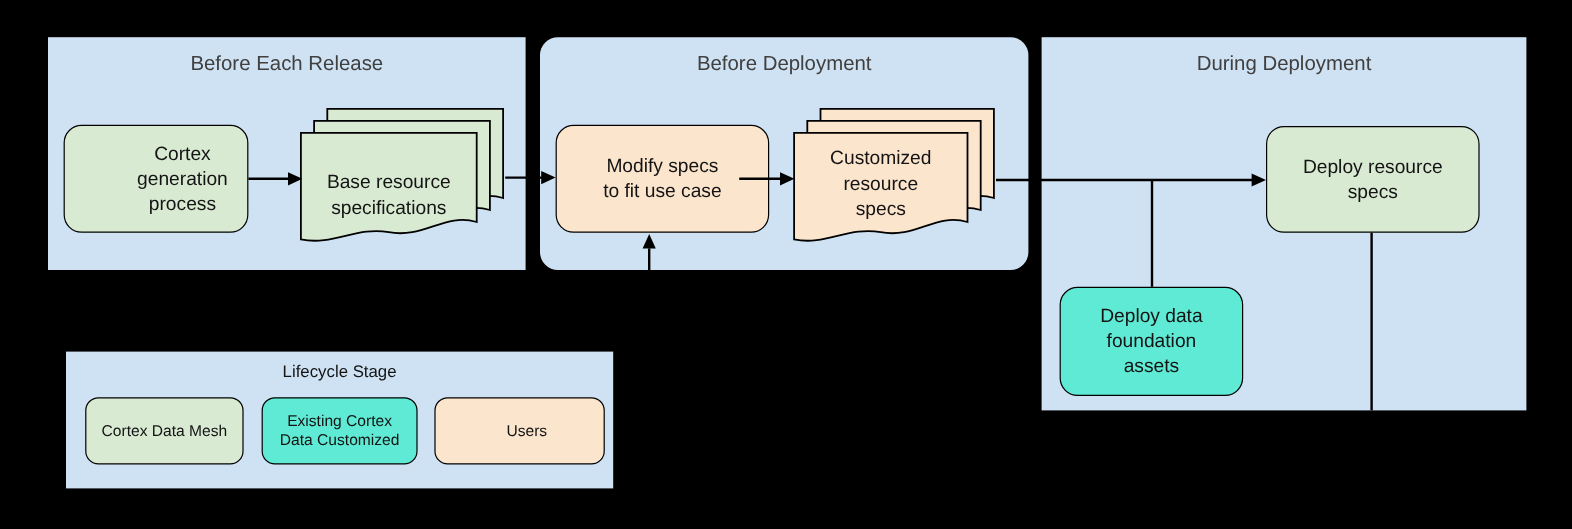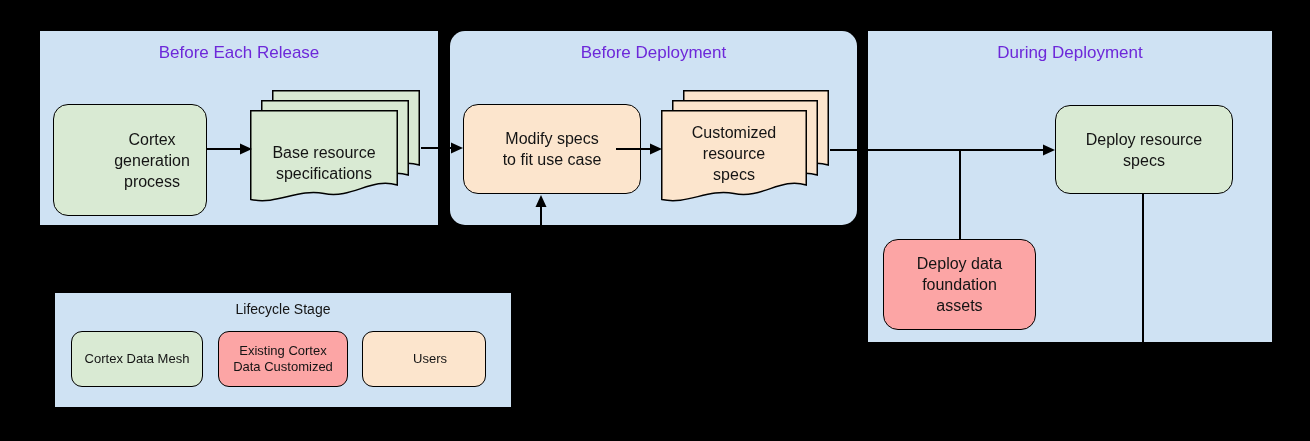"Before Each Release" .panel-title { color: #6d28d9 -> #404040 }
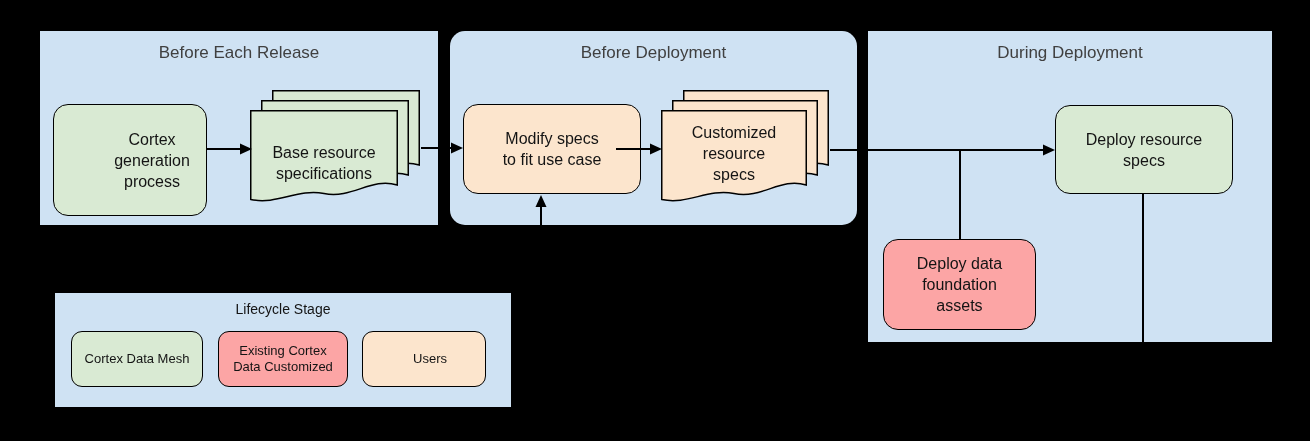"Cortex" div.node { height: 112px -> 90px }
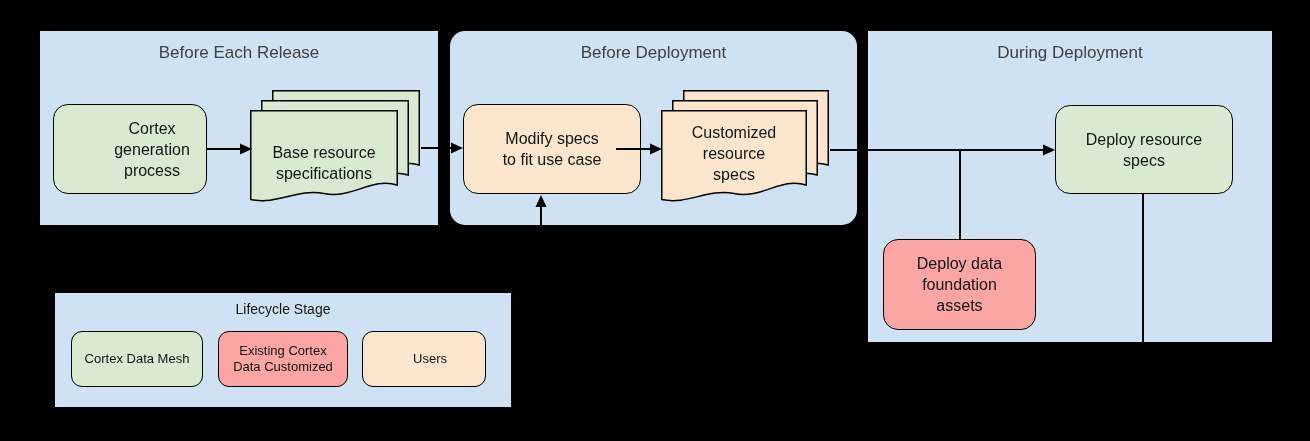"Deploy data" .purple { background: #fca5a5 -> #5eead4 }
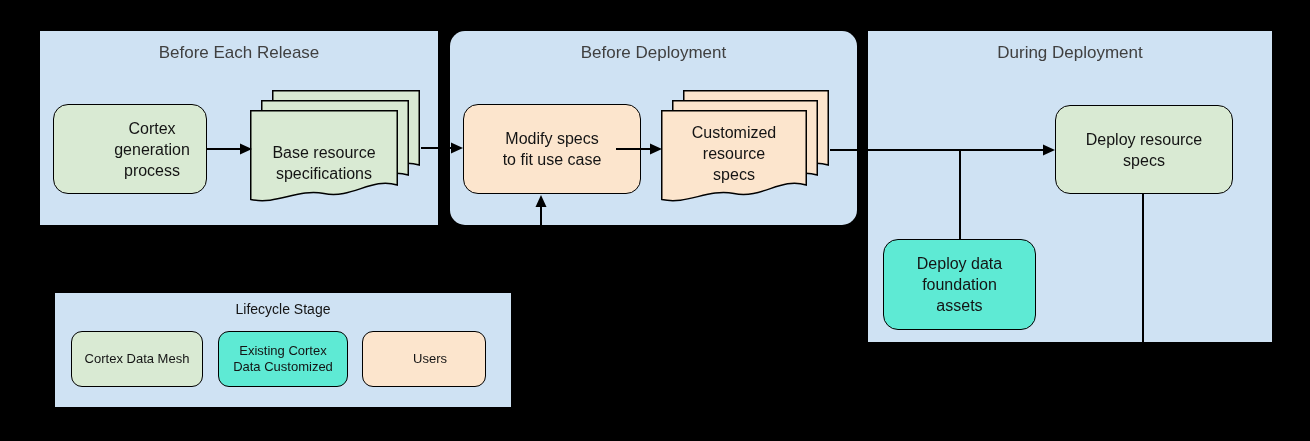"Users" div.legend-item { width: 124px -> 142px }
